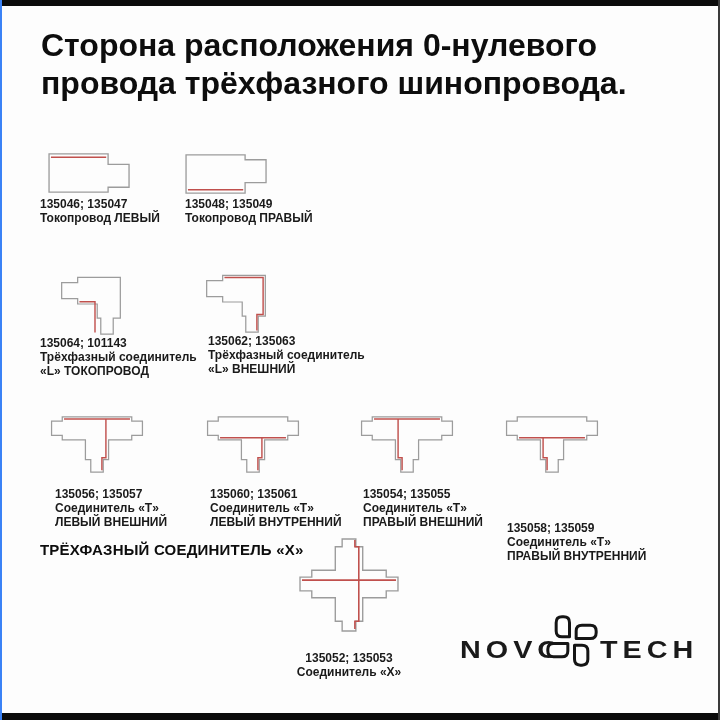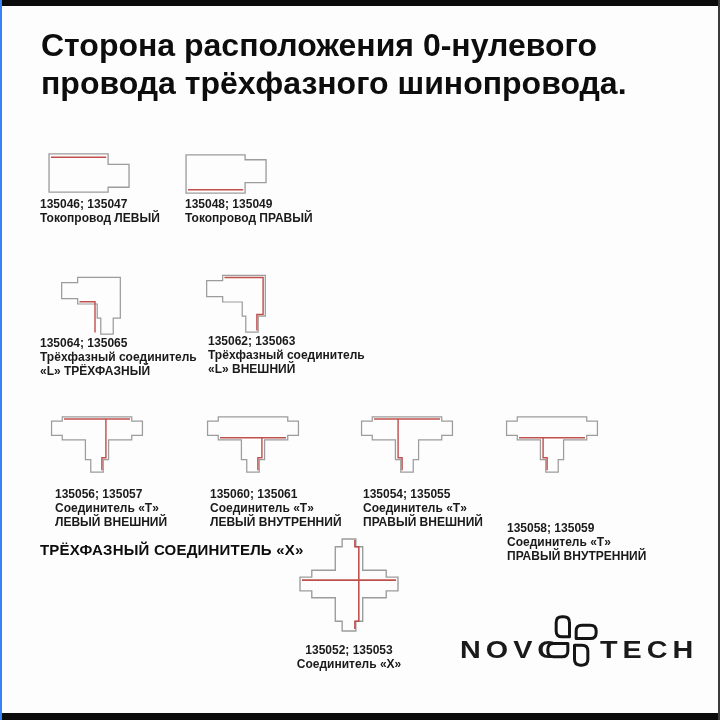"135064; 135065" div { text: 135065 -> 101143 }
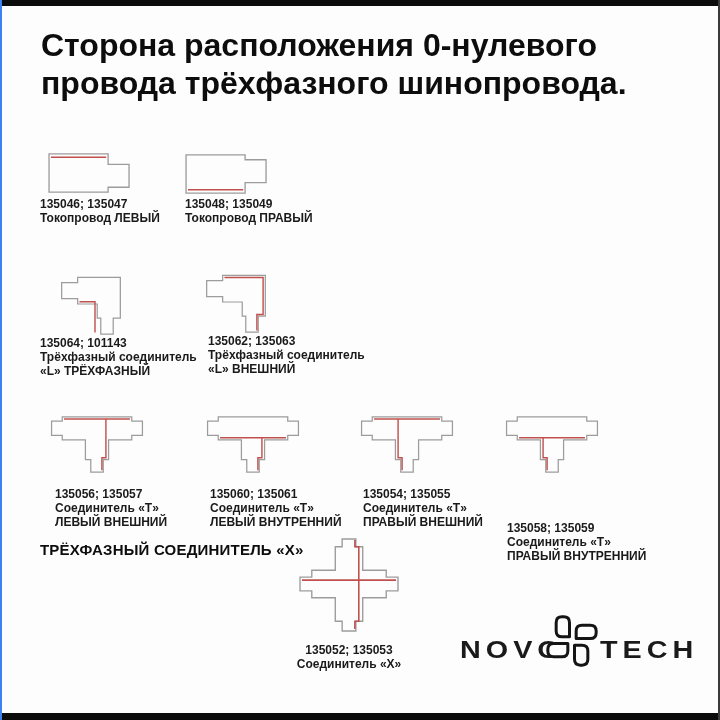"«L» ТРЁХФАЗНЫЙ" div { text: ТРЁХФАЗНЫЙ -> ТОКОПРОВОД }
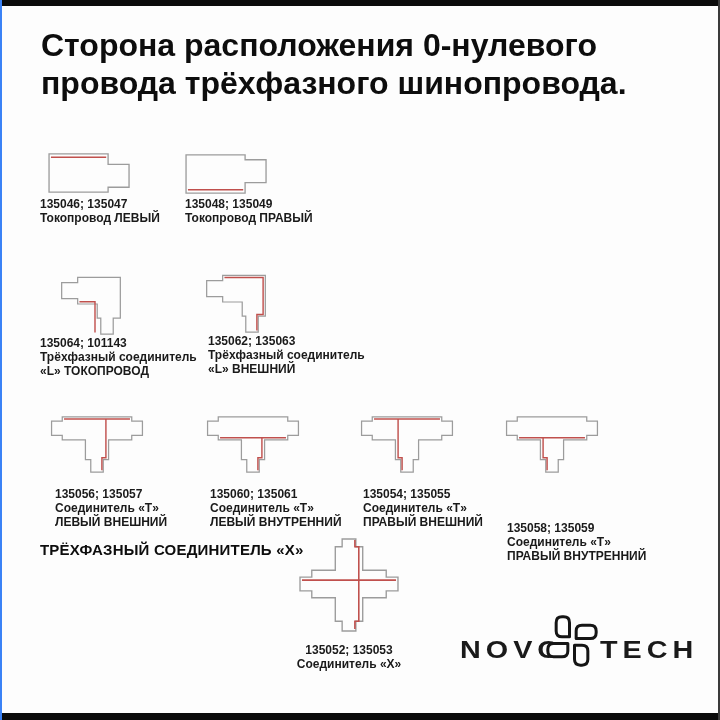"135052; 135053" .lbl.center { margin-top: none -> 8px }
